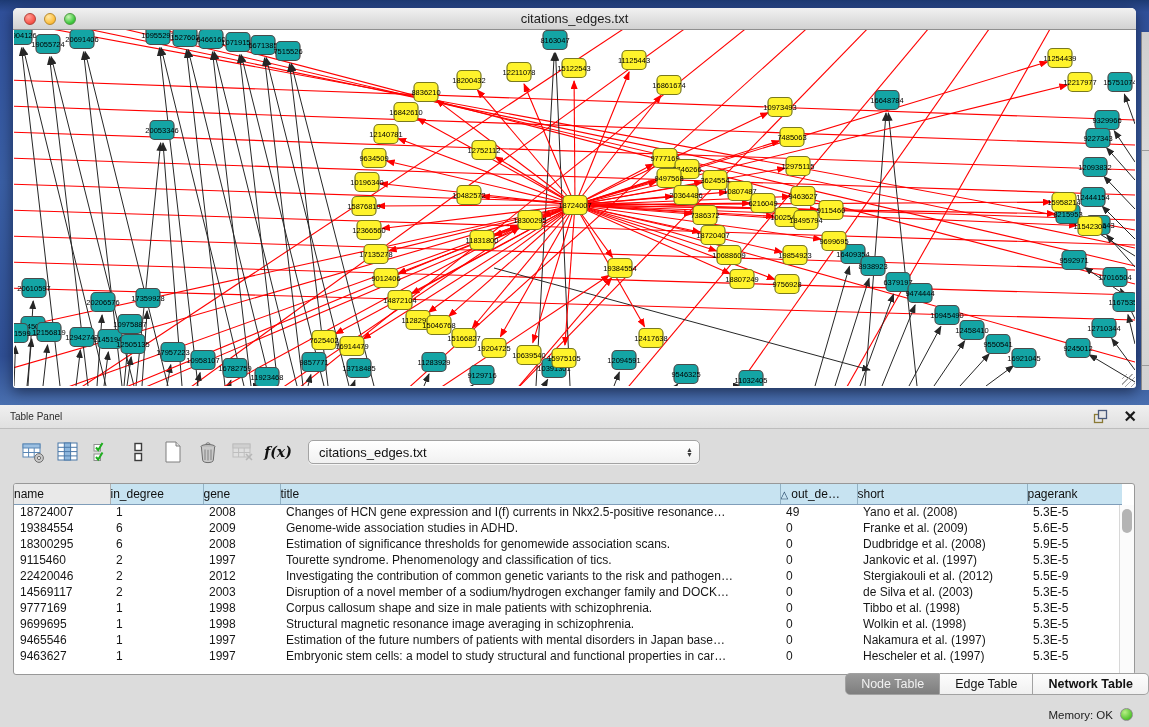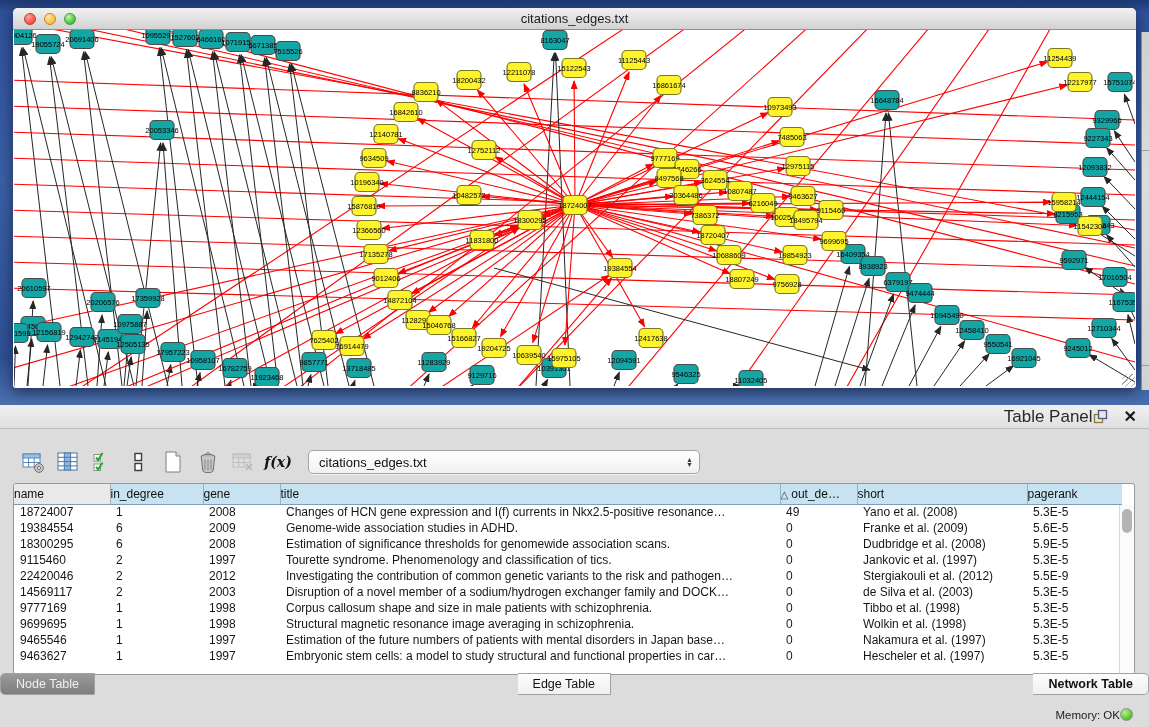"Table Panel" .panel-title { font-size: 17px -> 10px; text-align: right -> none }
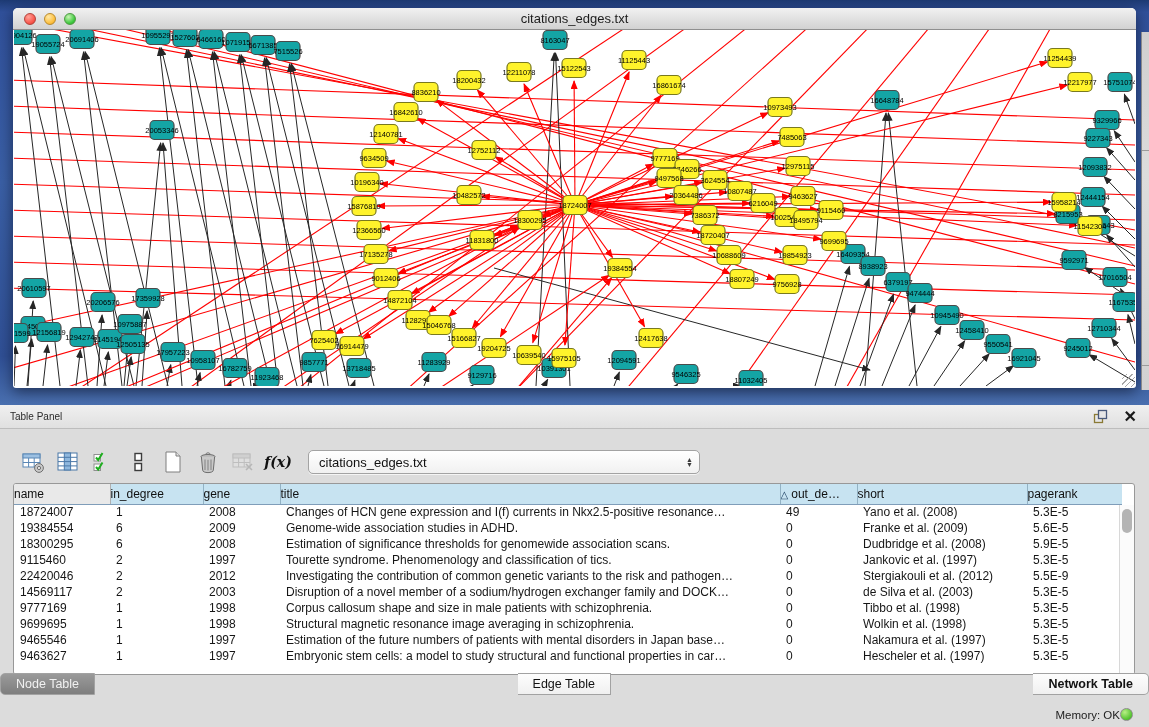"f(x)" .toolbar { top: 42px -> 32px }
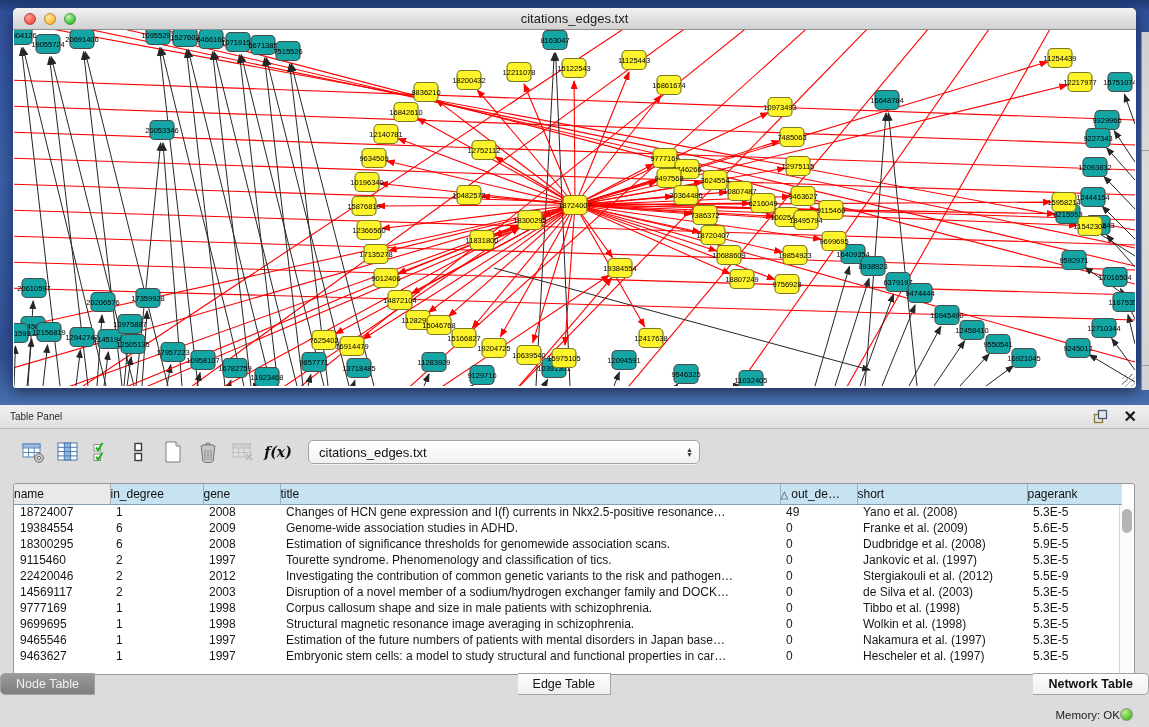"Node Table" .tabs { justify-content: space-between -> flex-end }
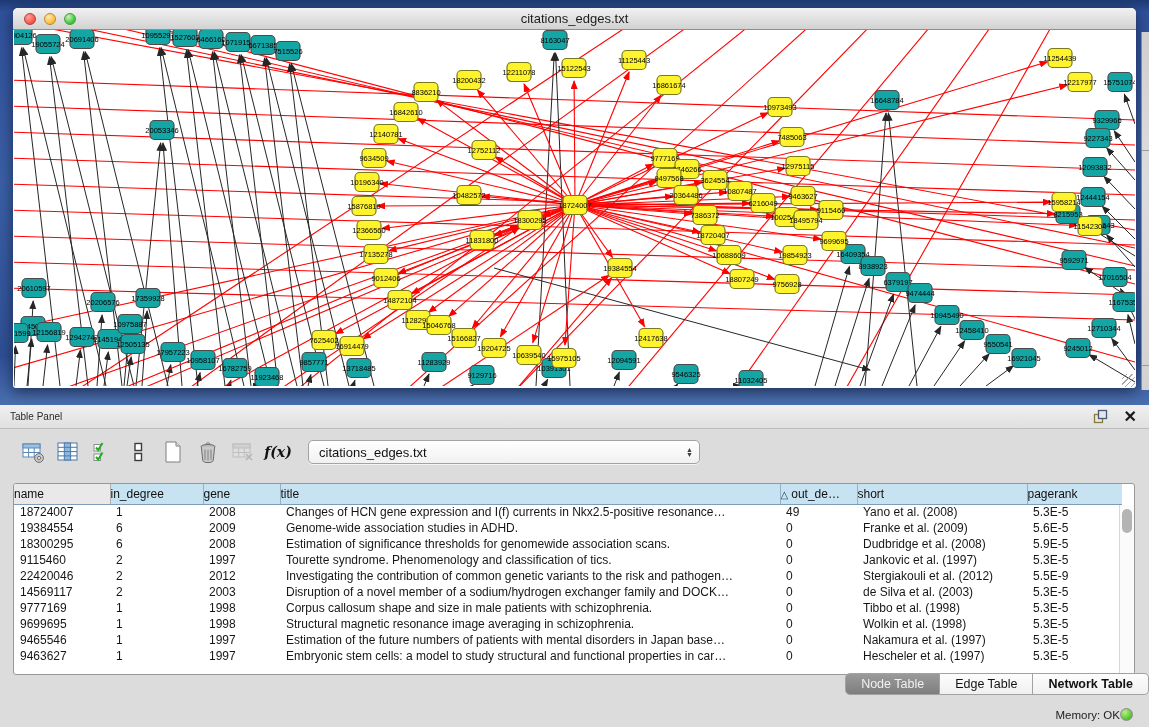"Memory: OK" .status { gap: none -> 7px }
